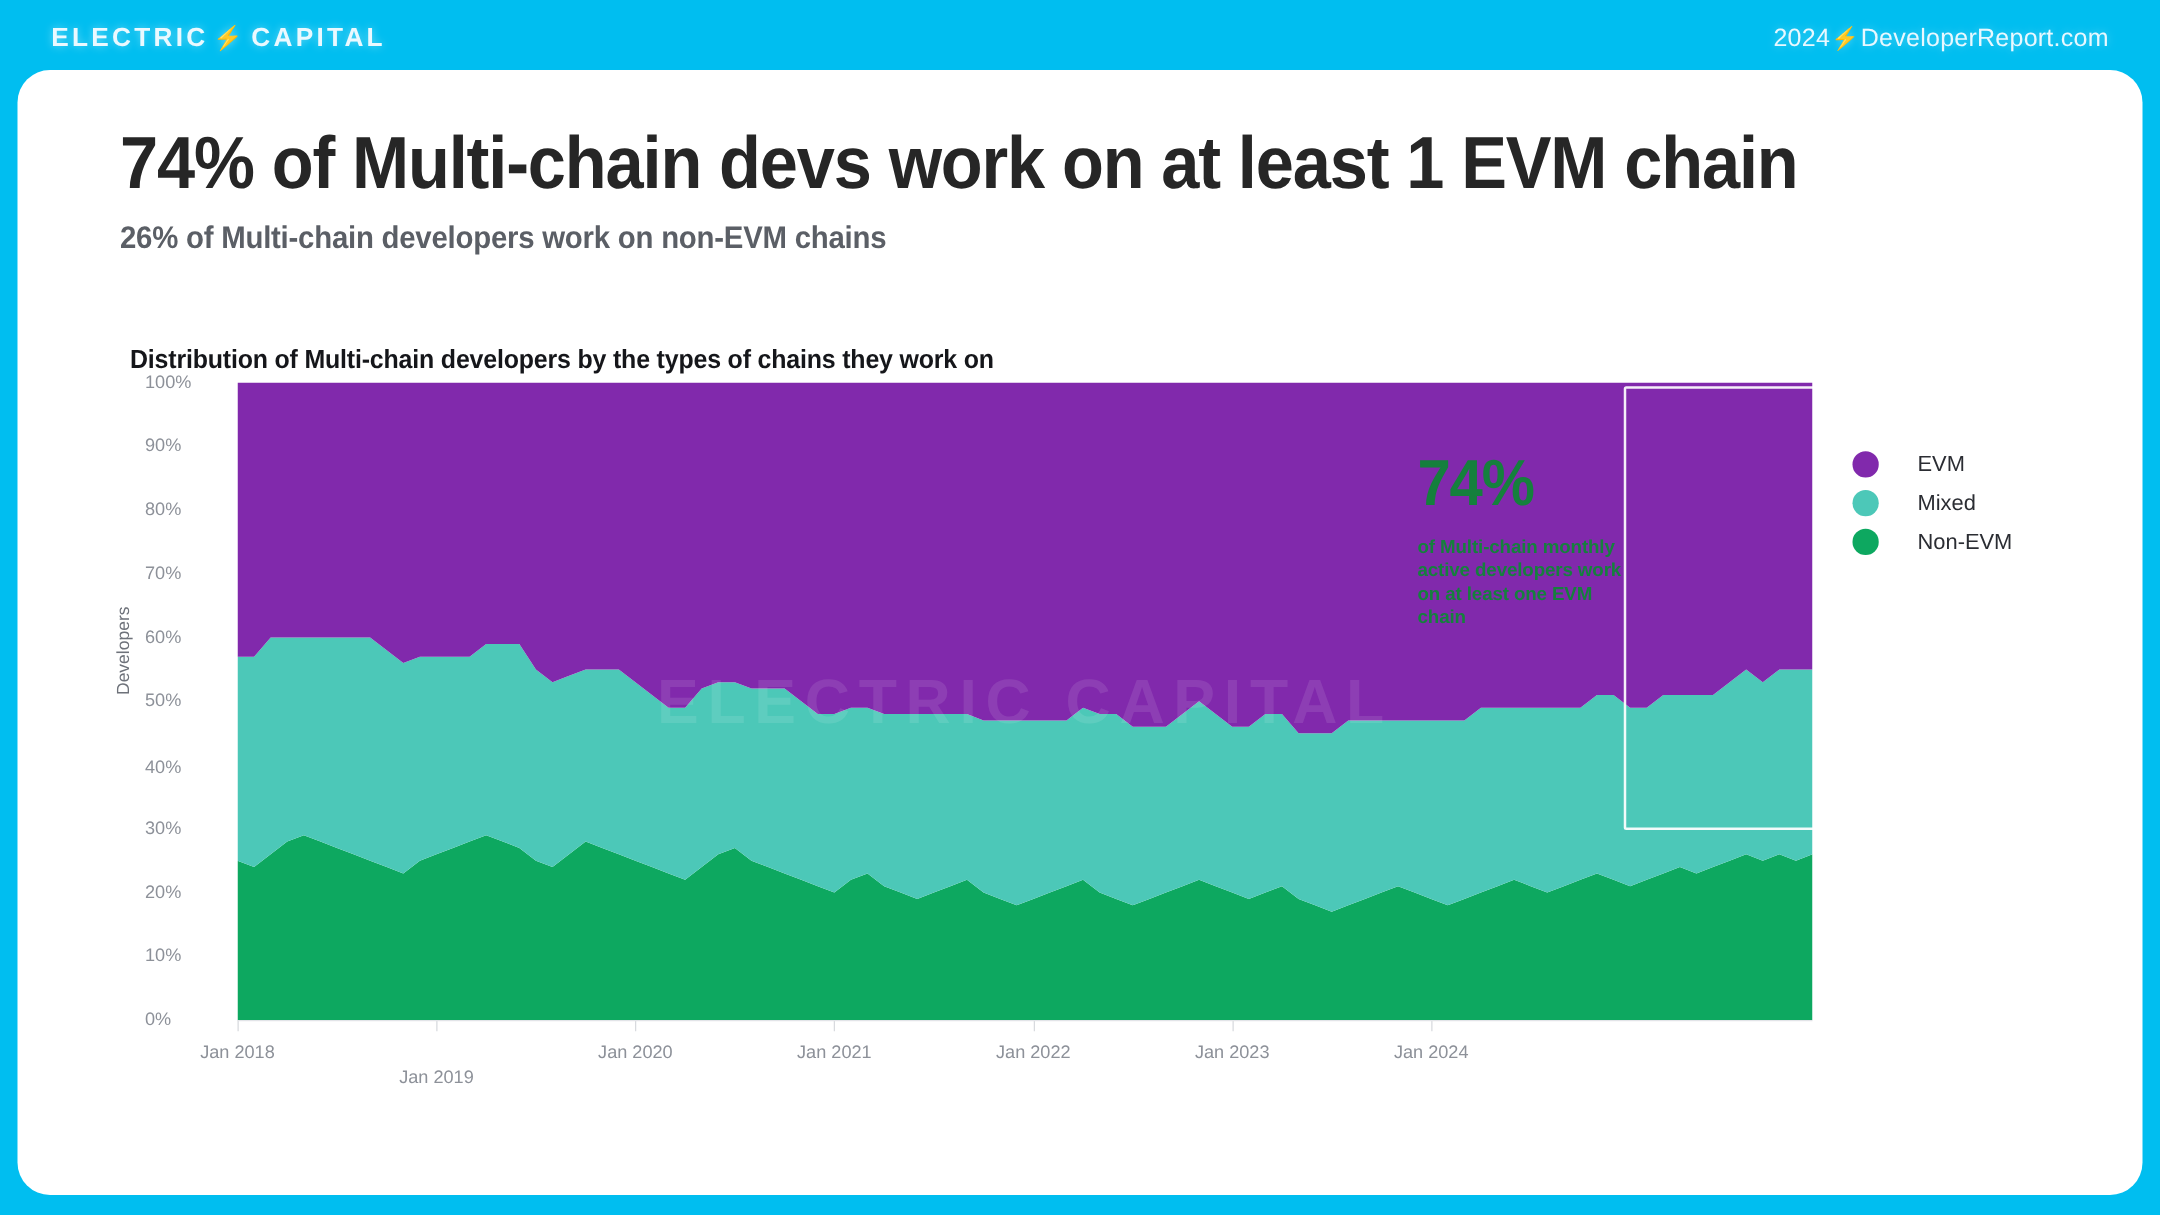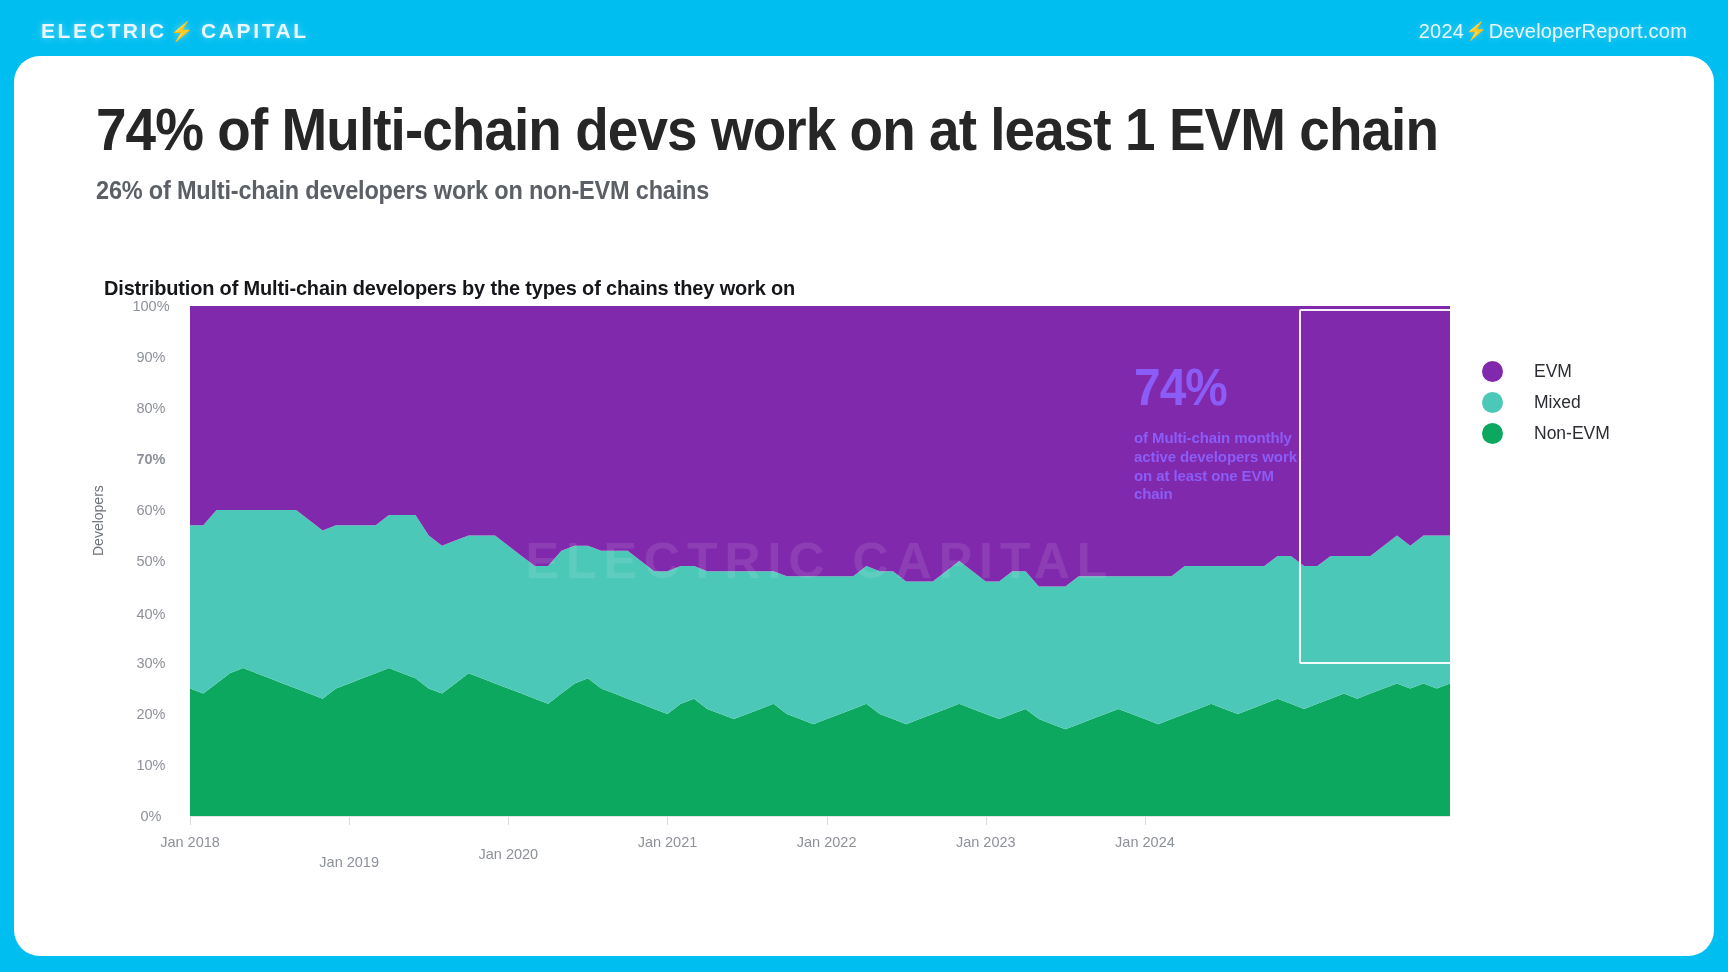"100%" .ytick { text-align: center -> left }
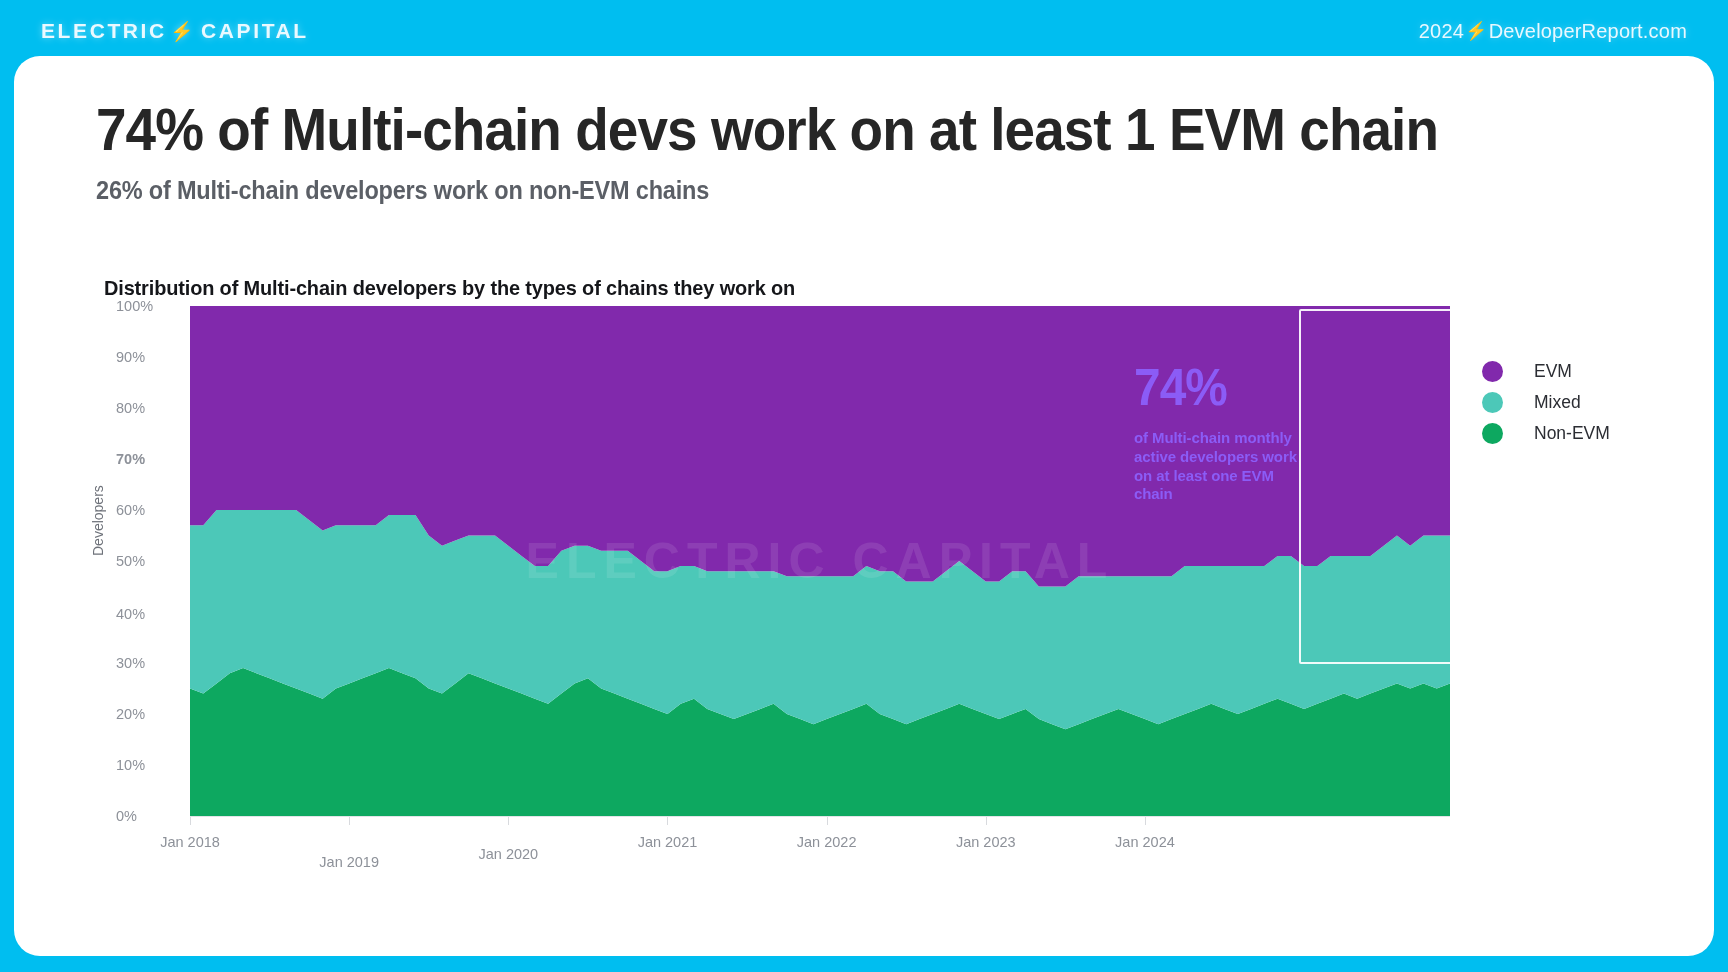"74%" .annot { color: #8b5cf6 -> #15803d }
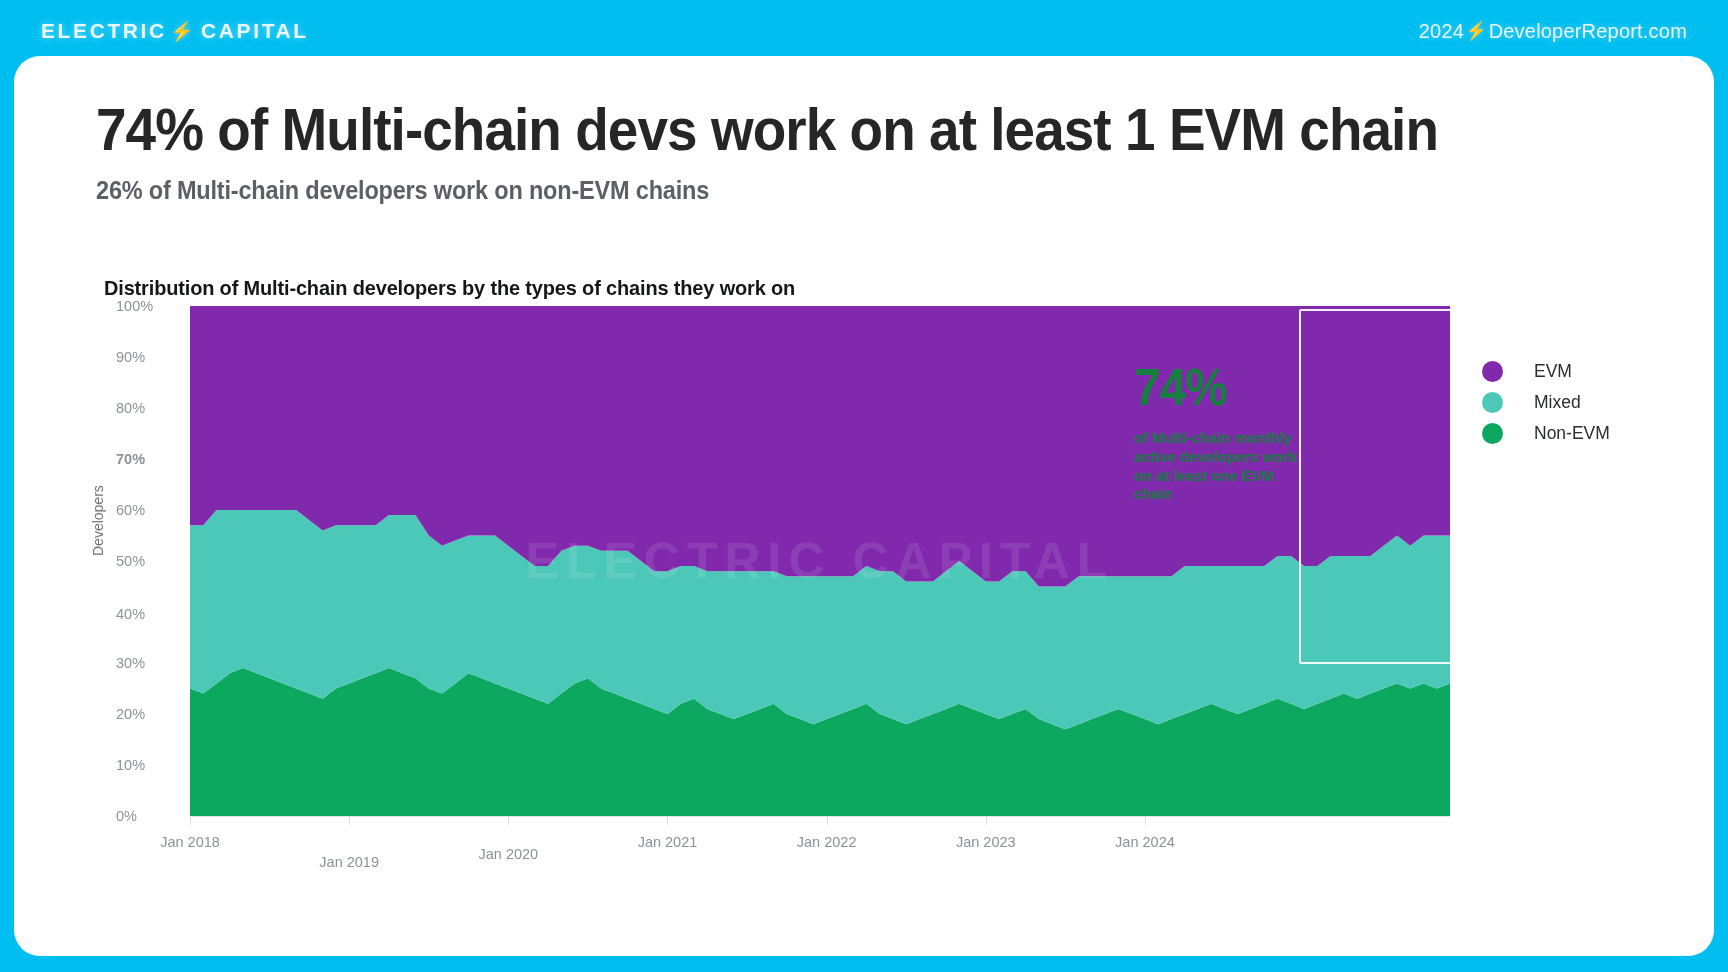"70%" div.ytick { font-weight: bold -> none }
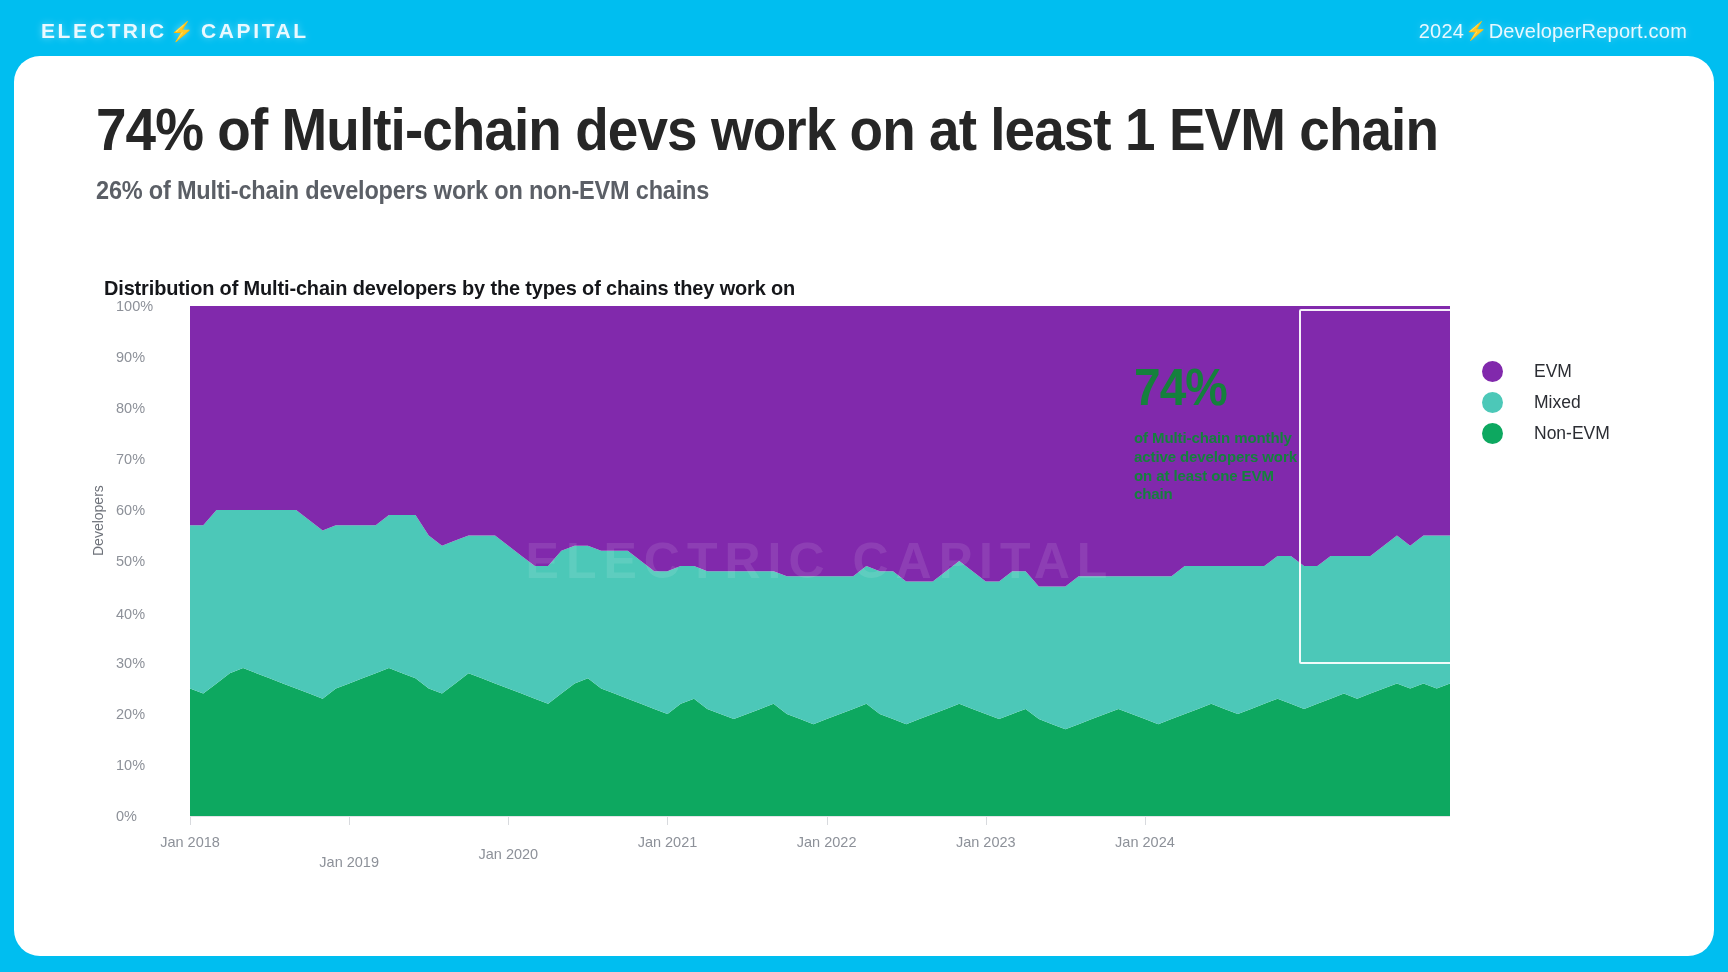"Jan 2020" div.xtick { margin-top: 12px -> none }
